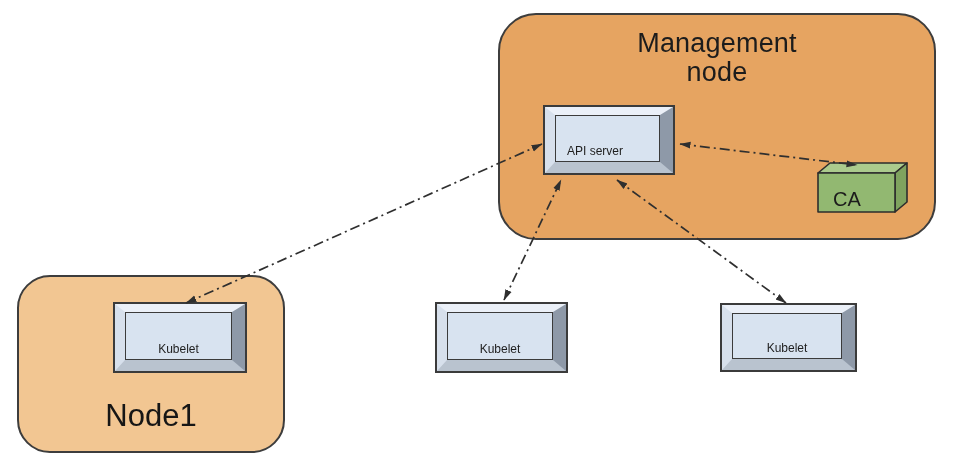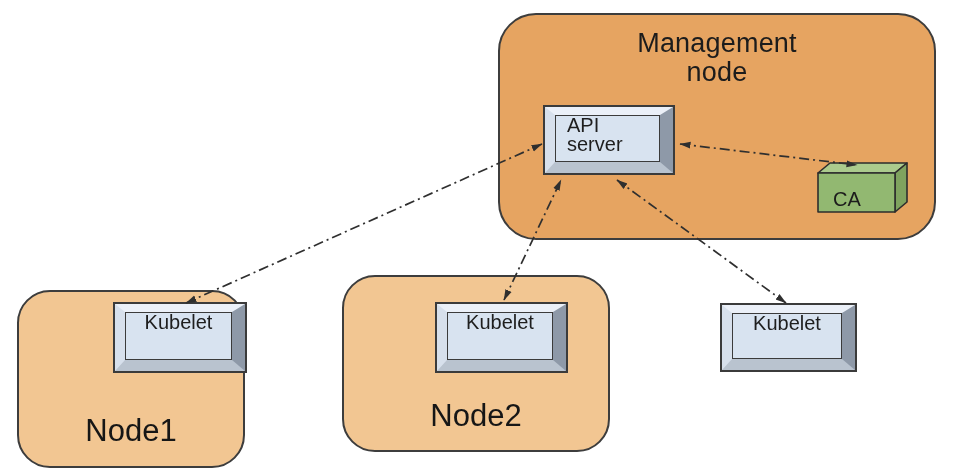"API server" .chip .face { align-items: flex-start -> flex-end; font-size: 20px -> 12px }
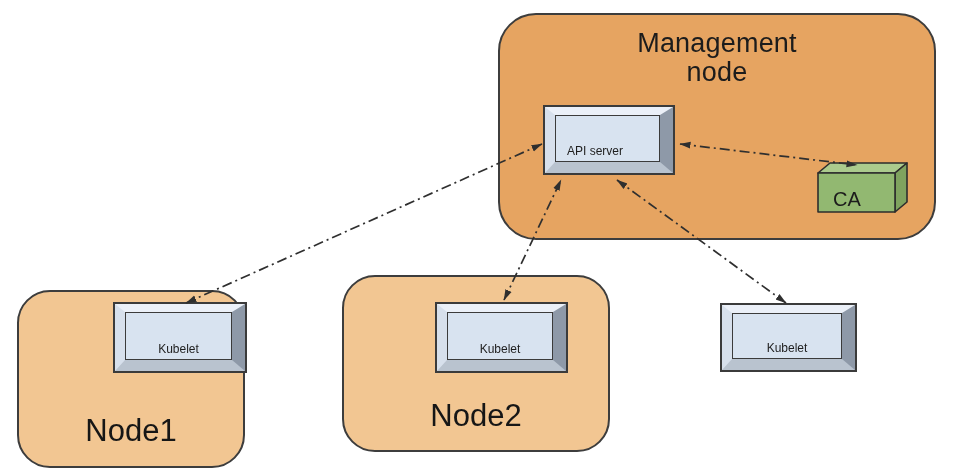"Node1" .group.n1 { top: 290px -> 275px; width: 228px -> 268px }
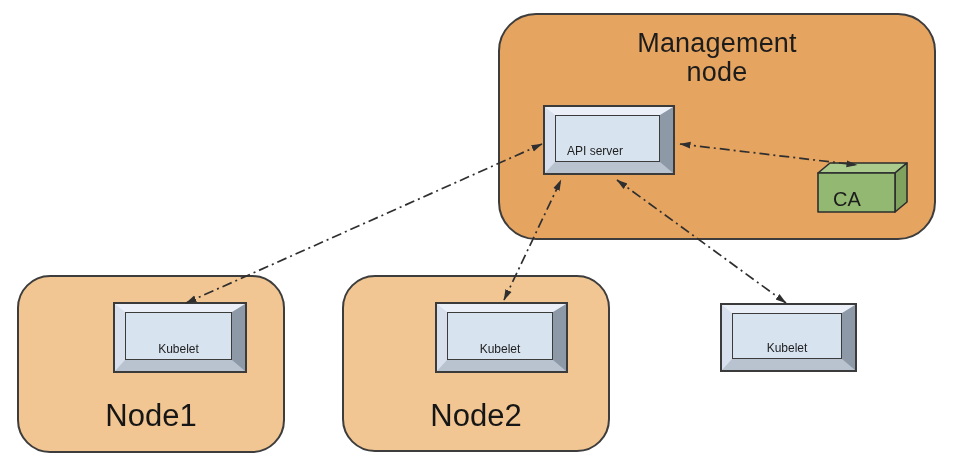"Node2" div.group { html: <div> <div>Node2</div> </div> -> none }
